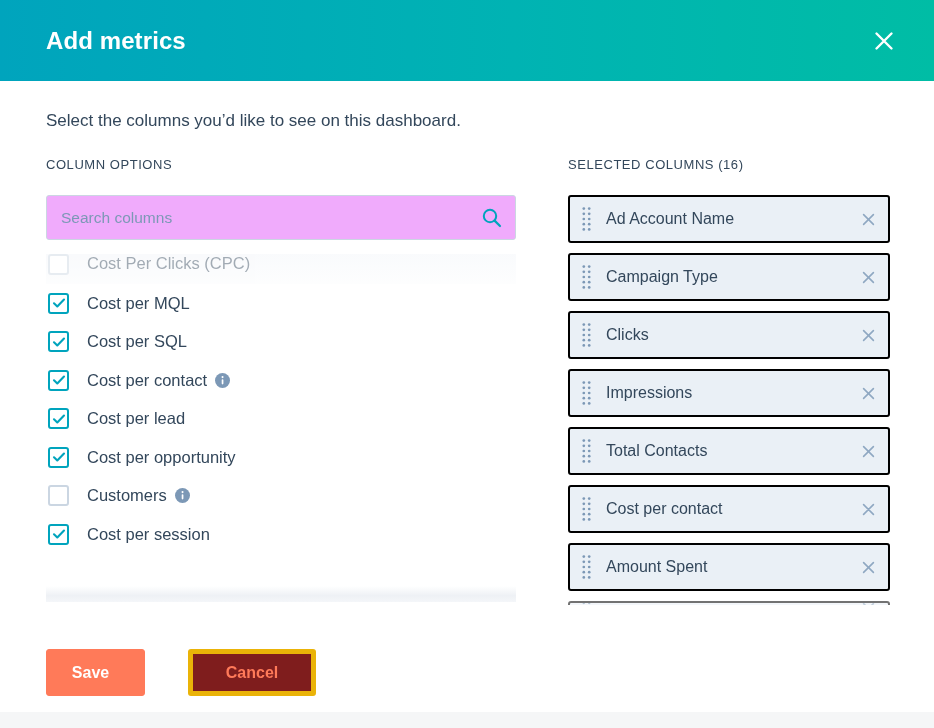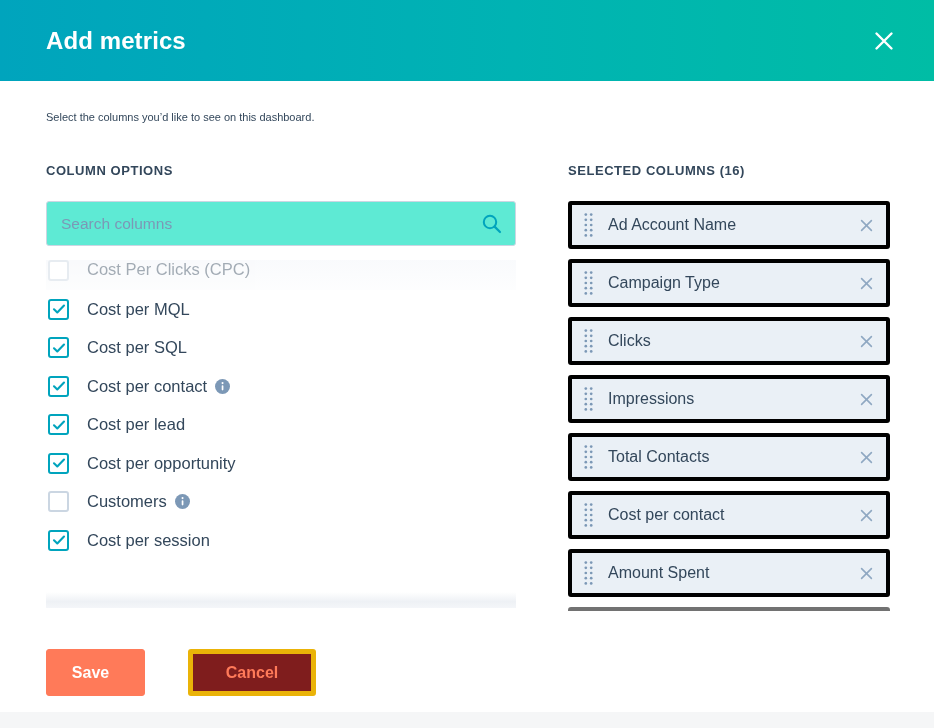"Select the columns you’d like" .subtitle { font-size: 11px -> 17px }
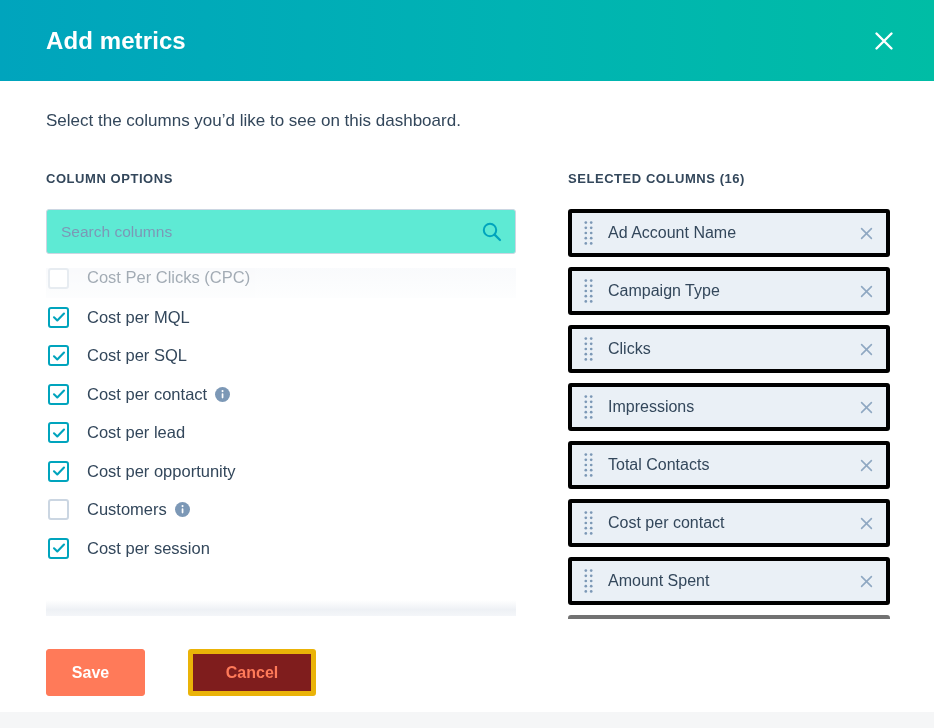"COLUMN OPTIONS" .section-label { font-weight: bold -> normal; margin-top: 14px -> none }
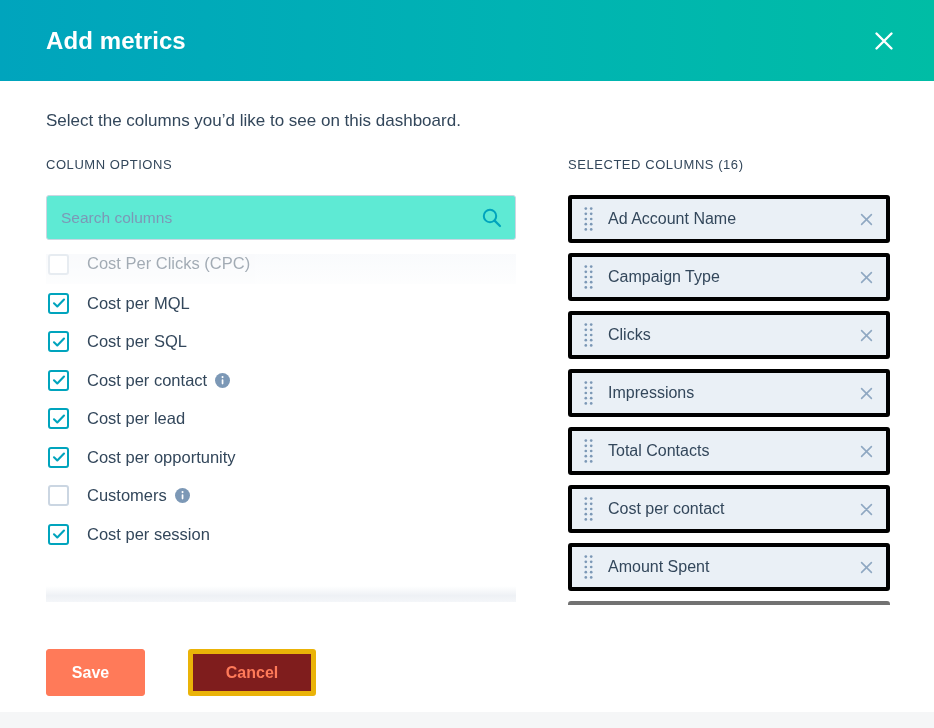"Search columns" .search-input { background: #5eead4 -> #f0abfc }
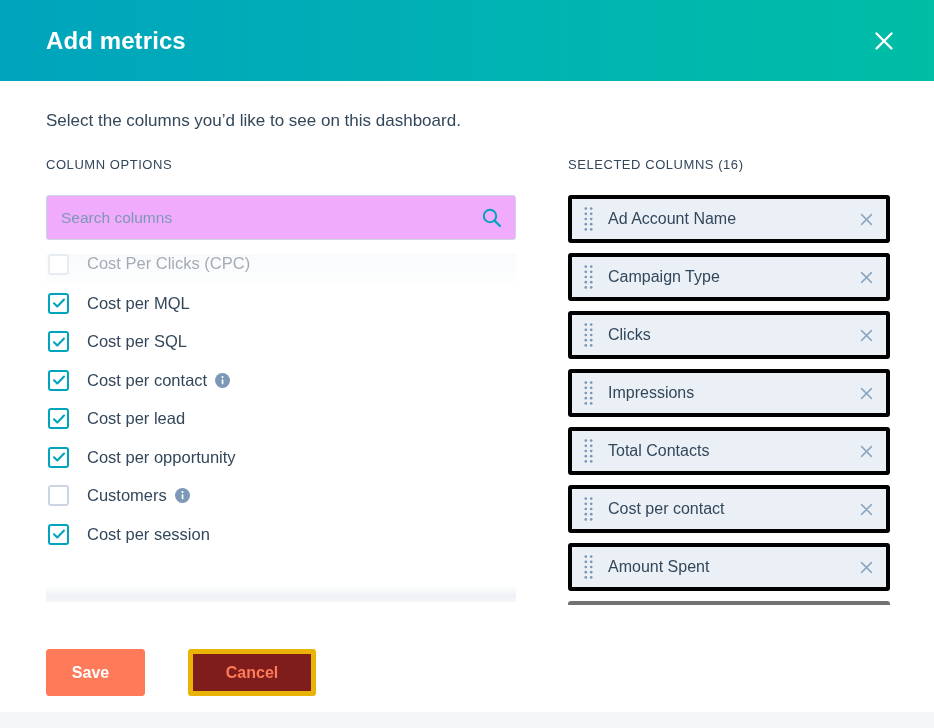"Ad Account Name" .chip { border: 4px solid #000000 -> 2px solid #000000 }
